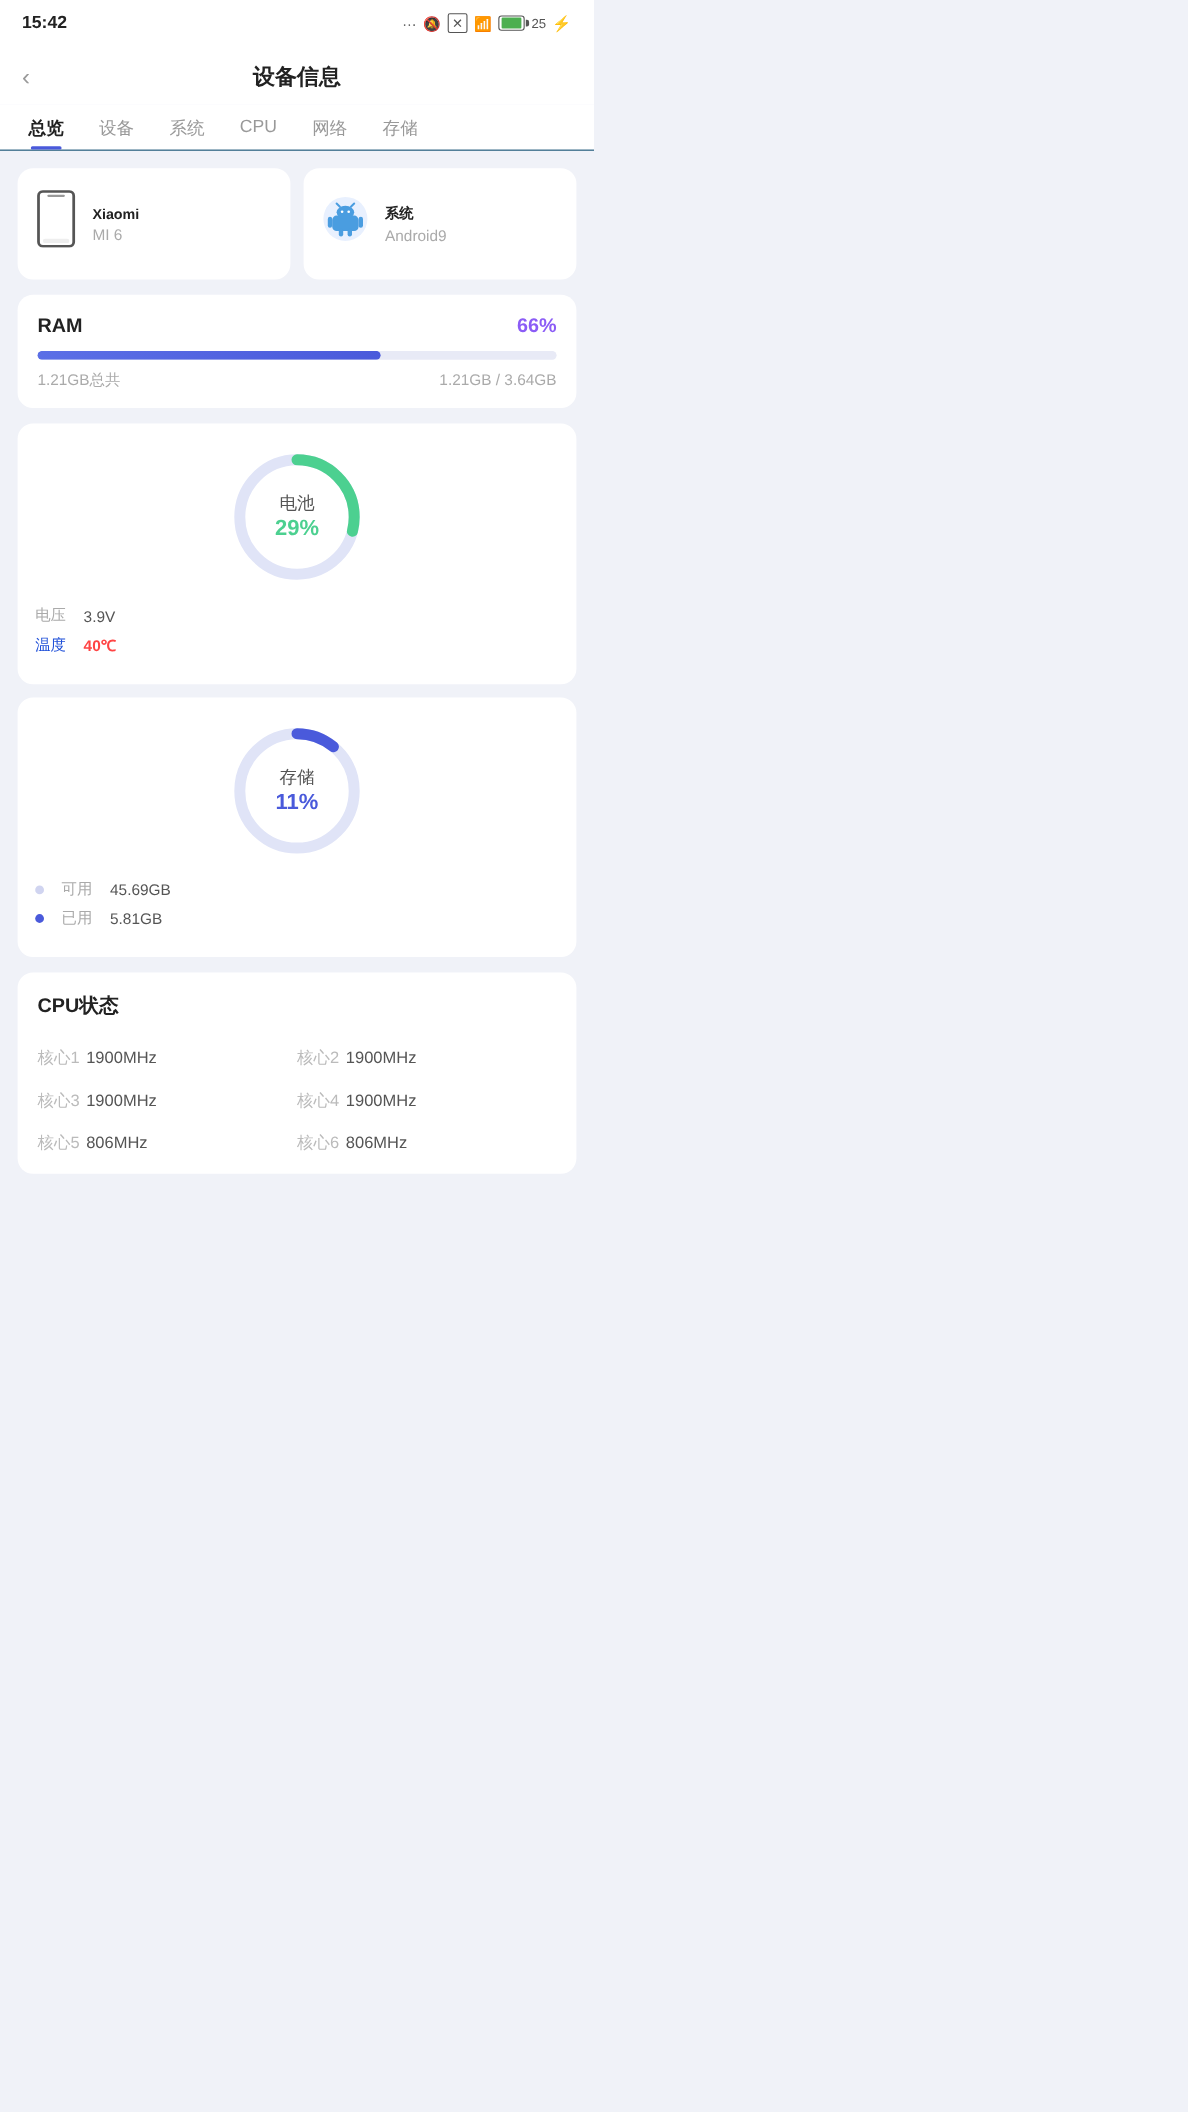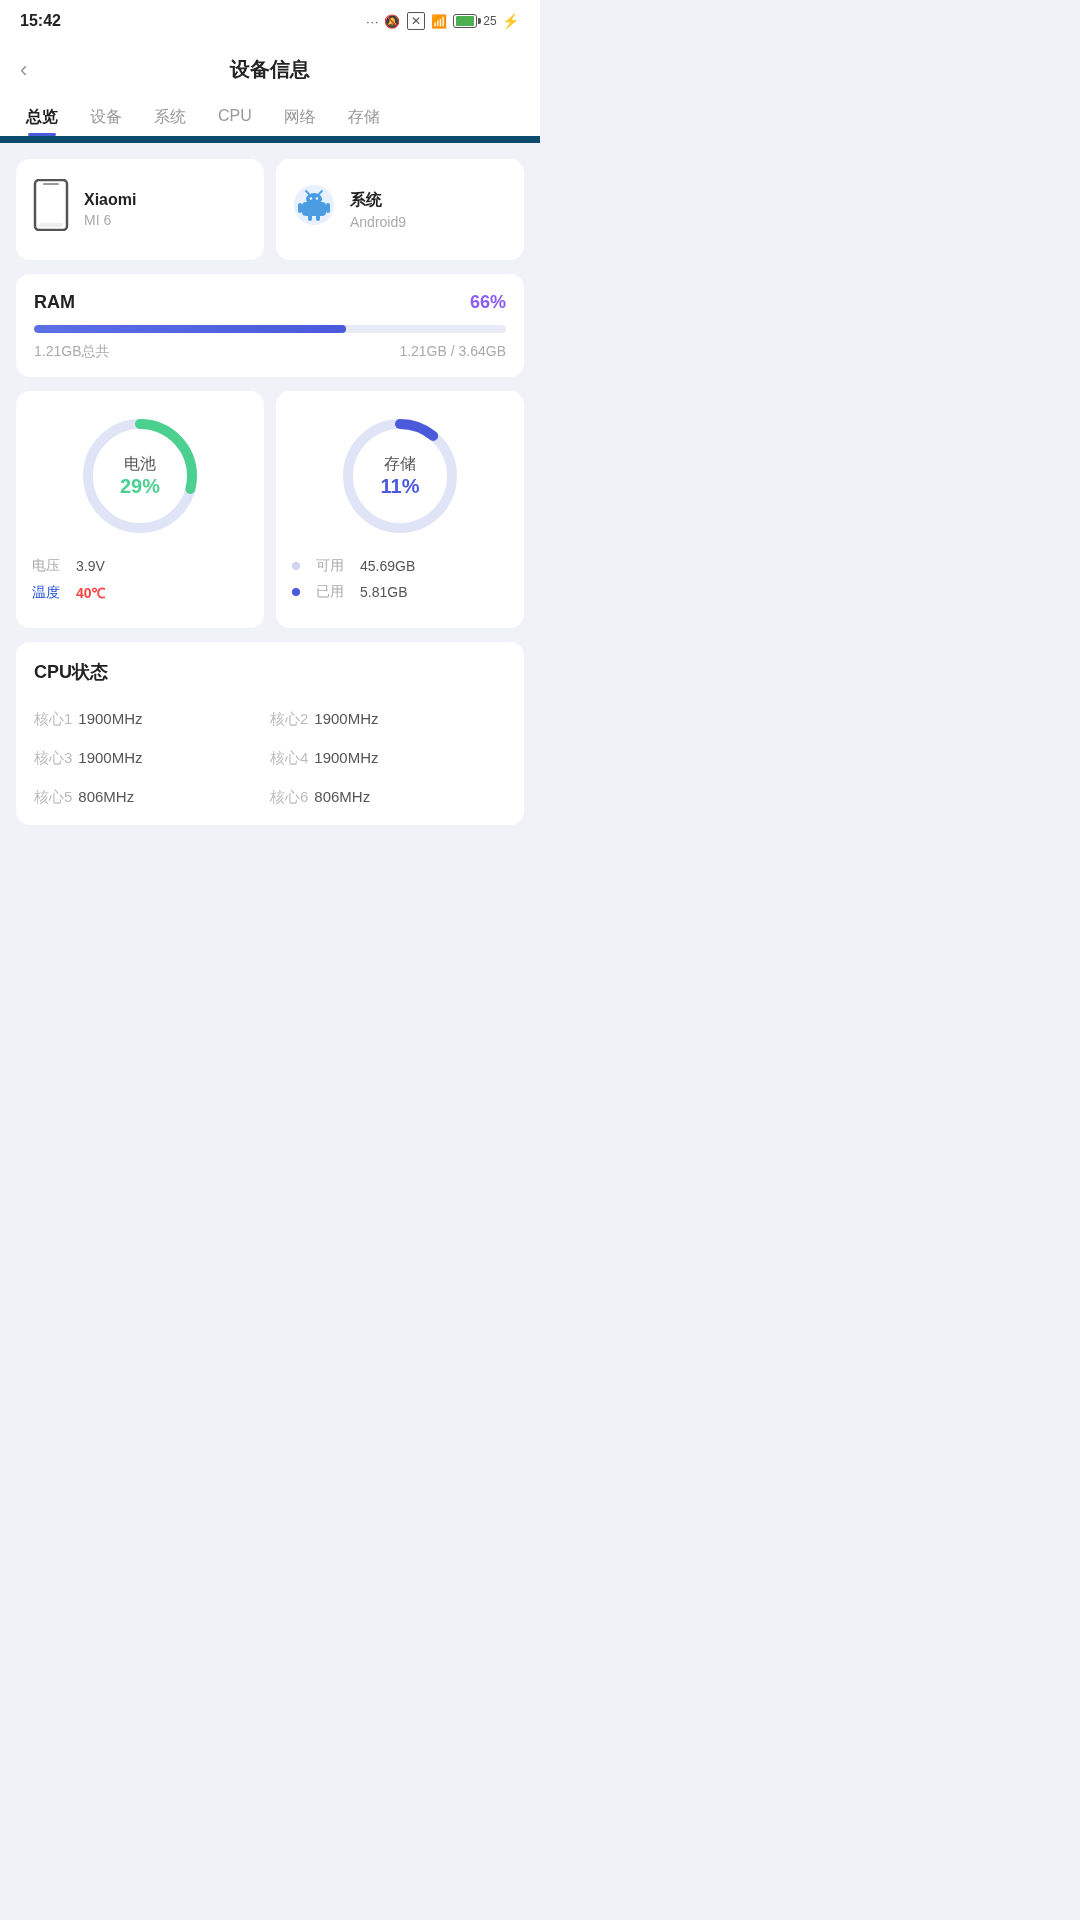"总览" .tabs { border-bottom: 7px solid #0c4a6e -> 1px solid #0c4a6e }
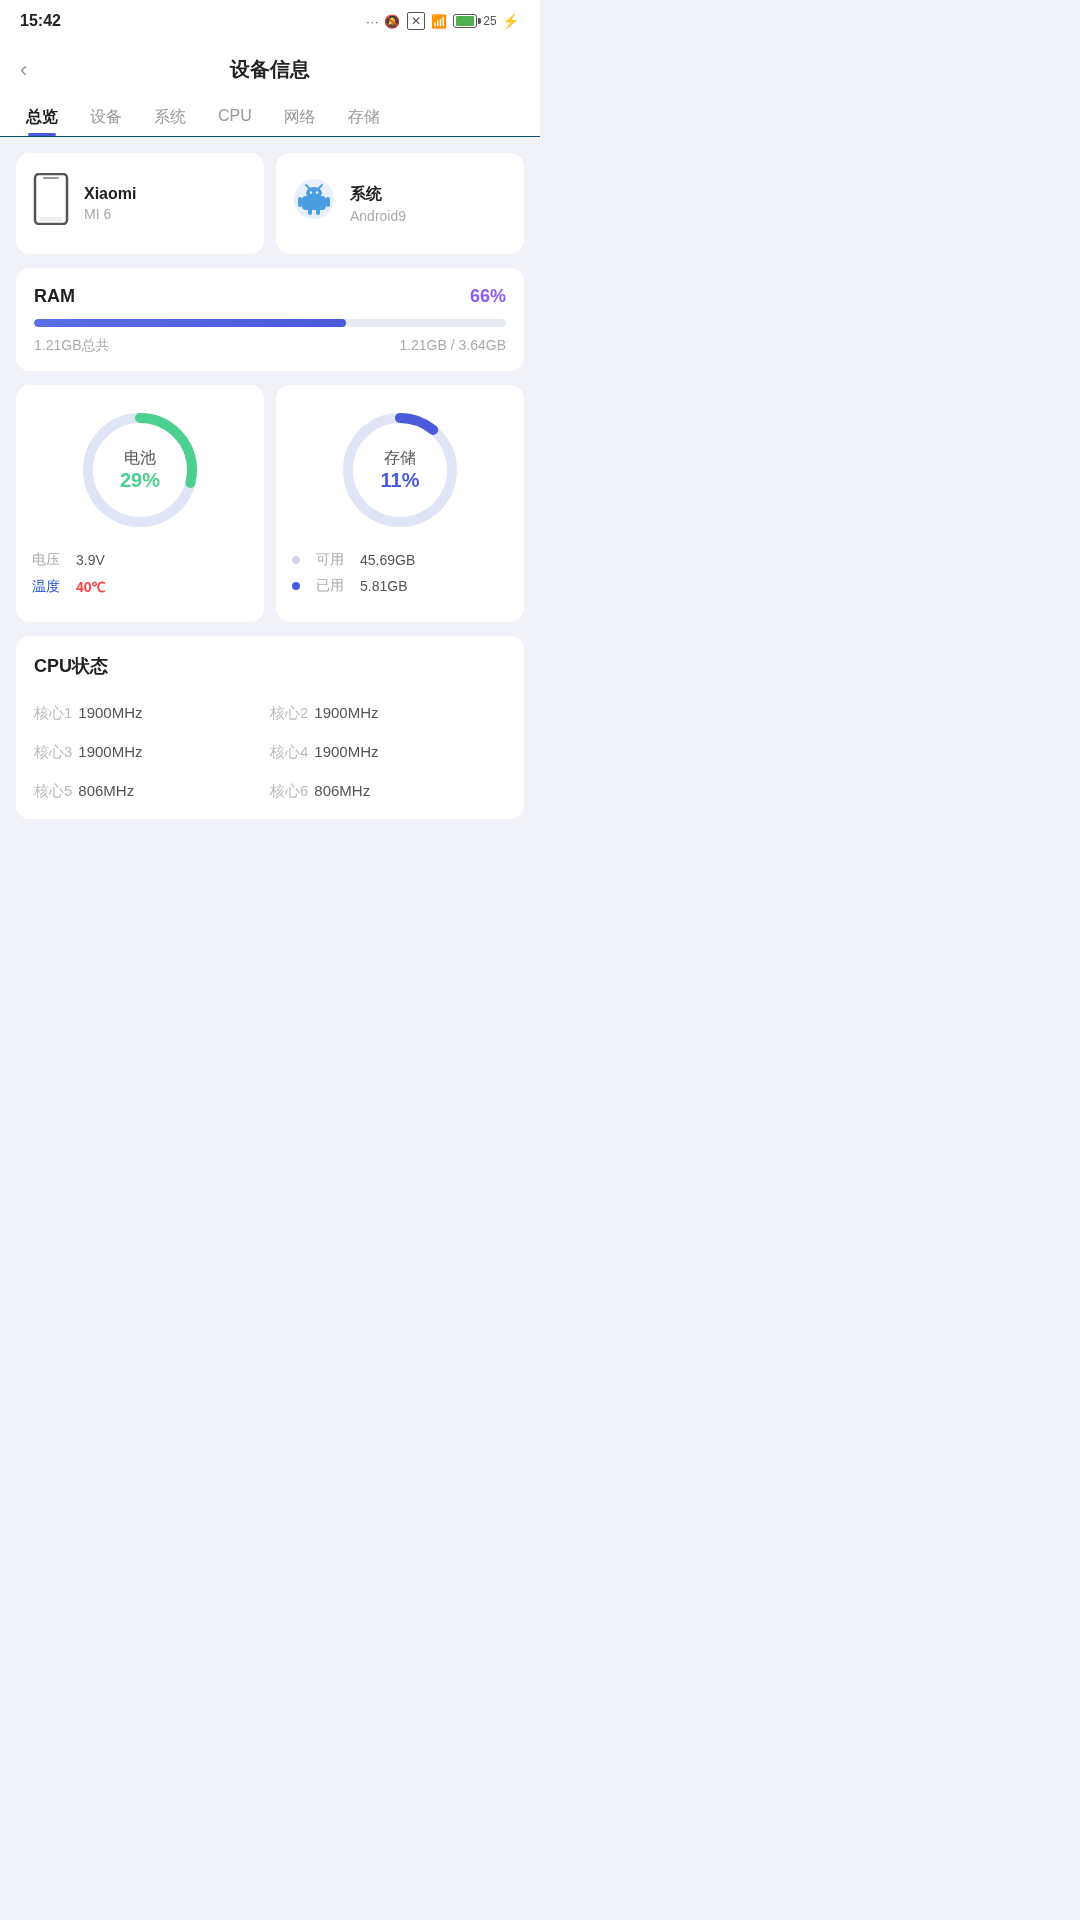"Xiaomi" .device-info .name { font-size: 16px -> 13px }
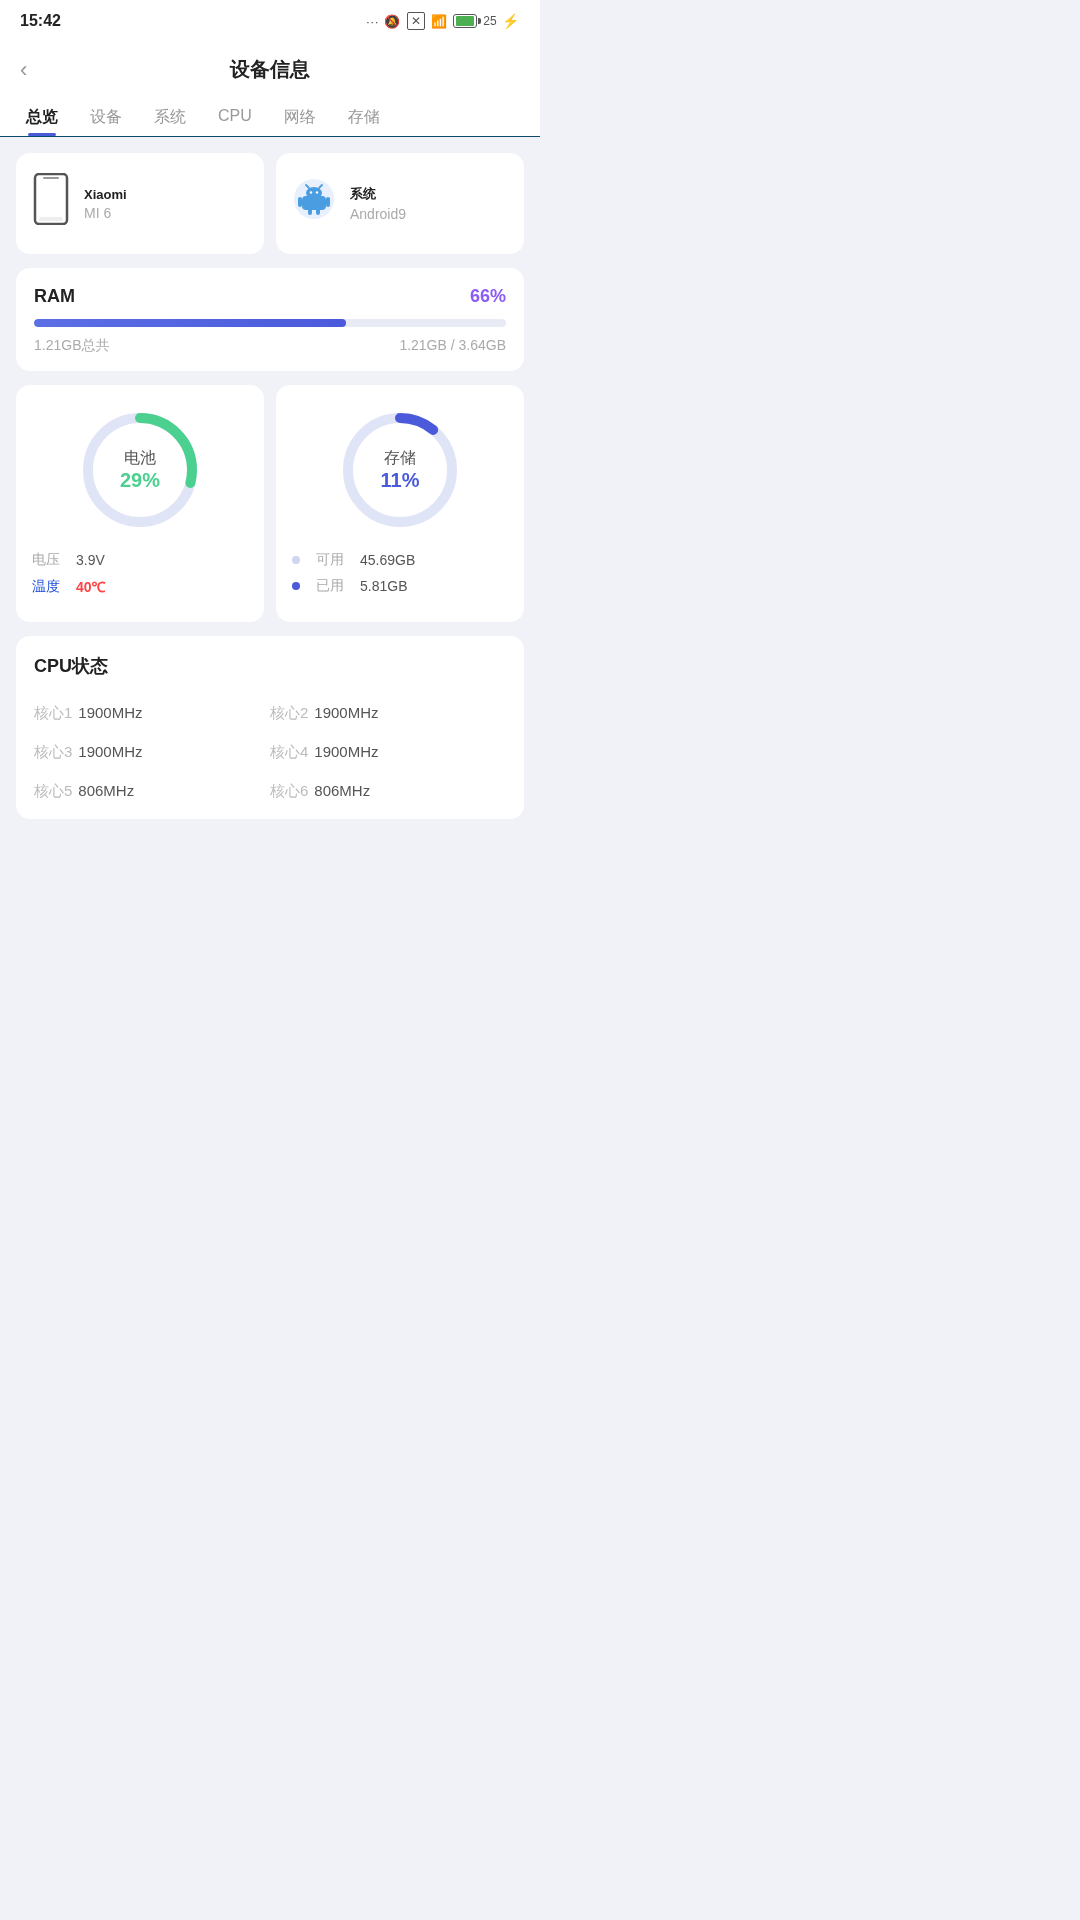"电池" .bottom-row { flex-direction: none -> column }
